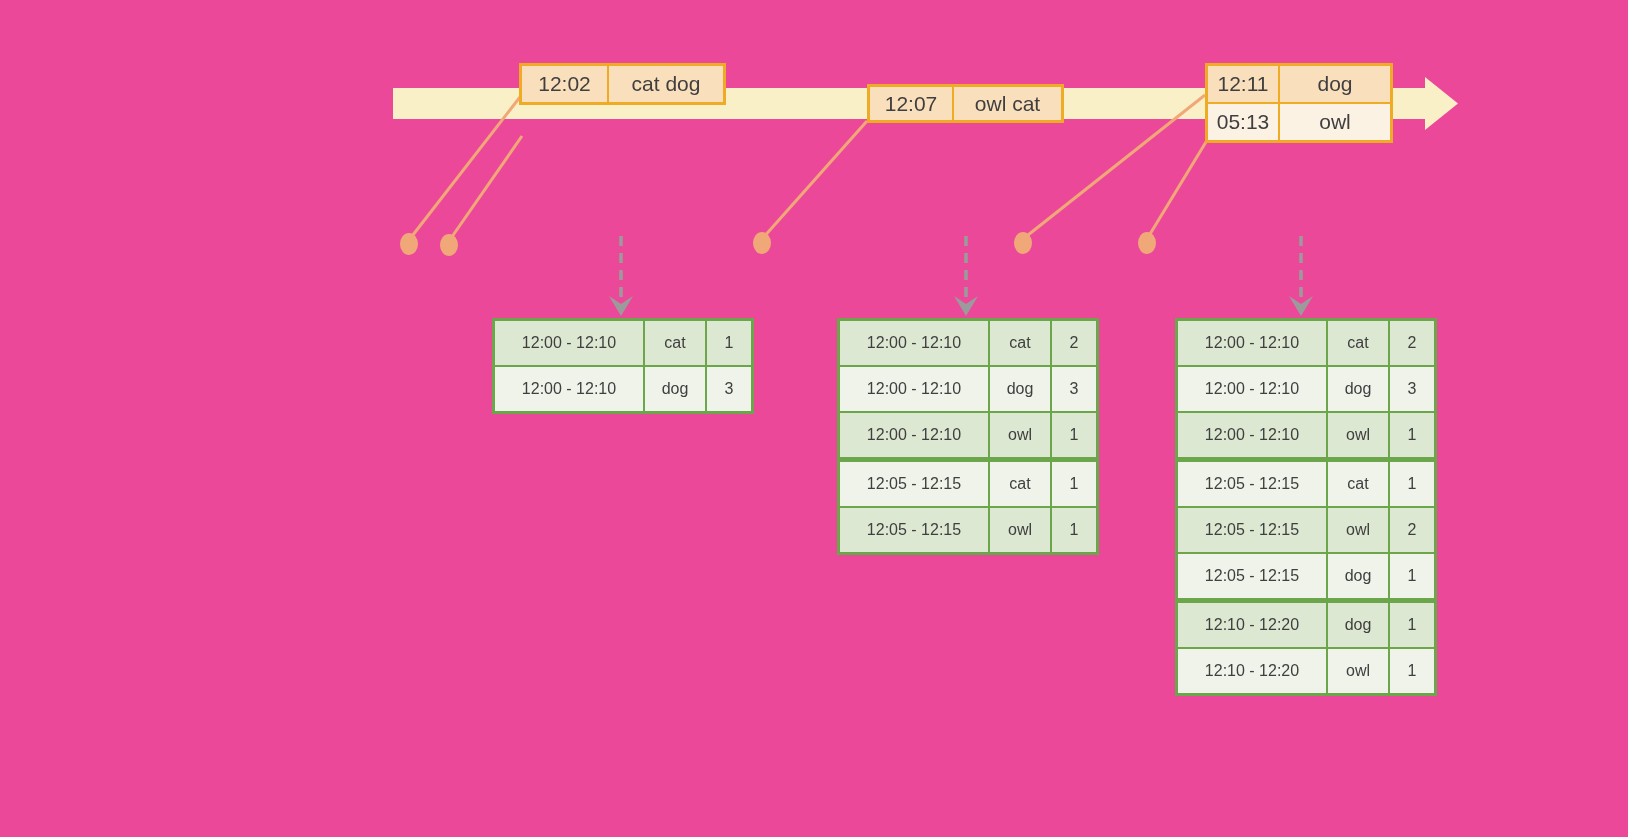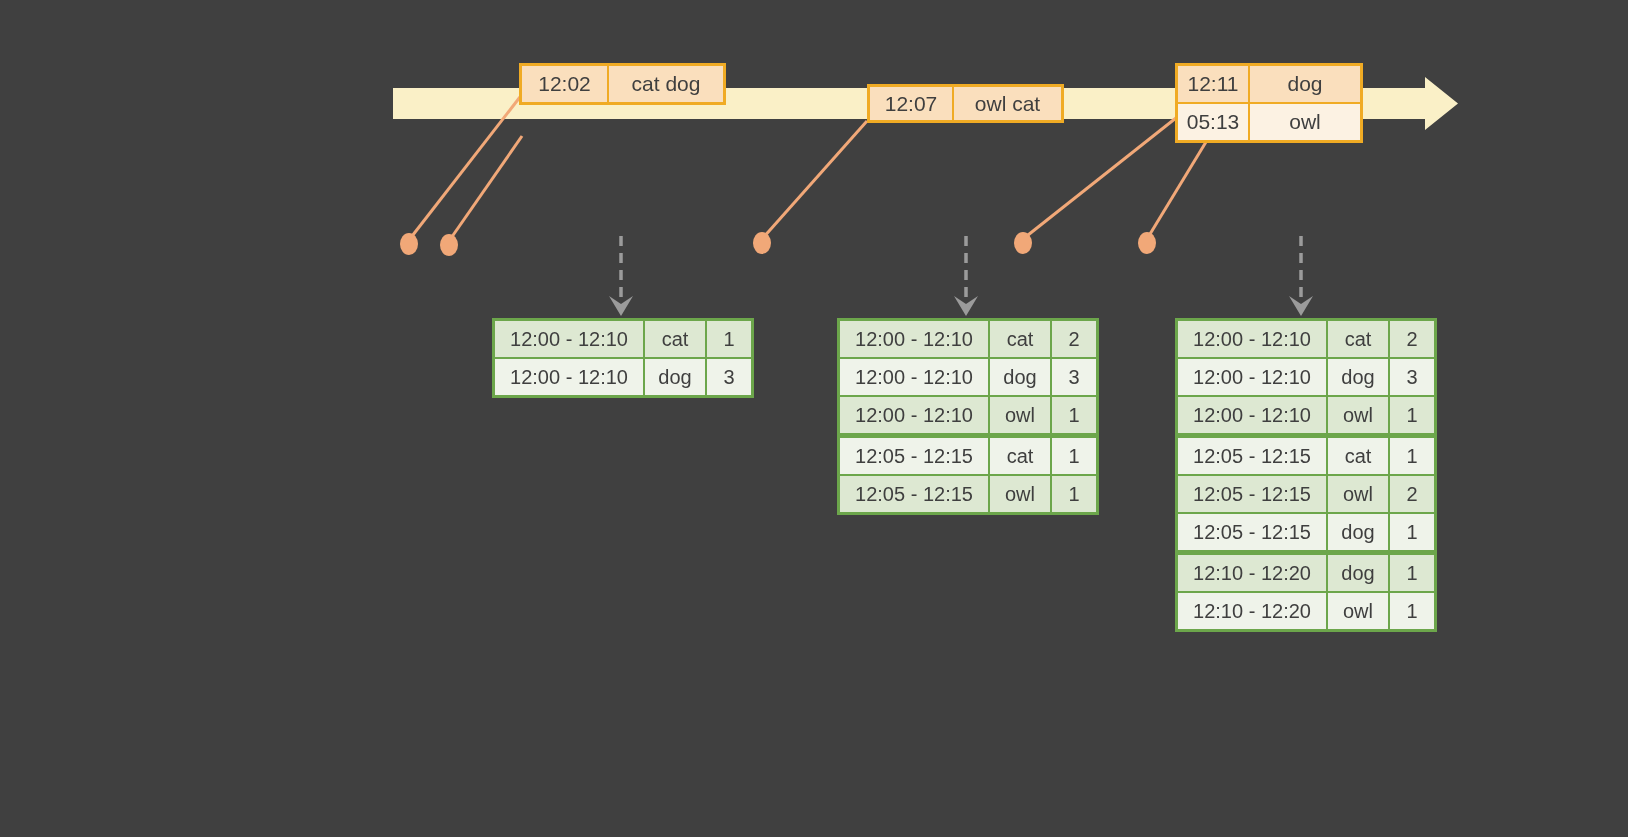"12:02" #canvas { background: #404040 -> #ec4899 }
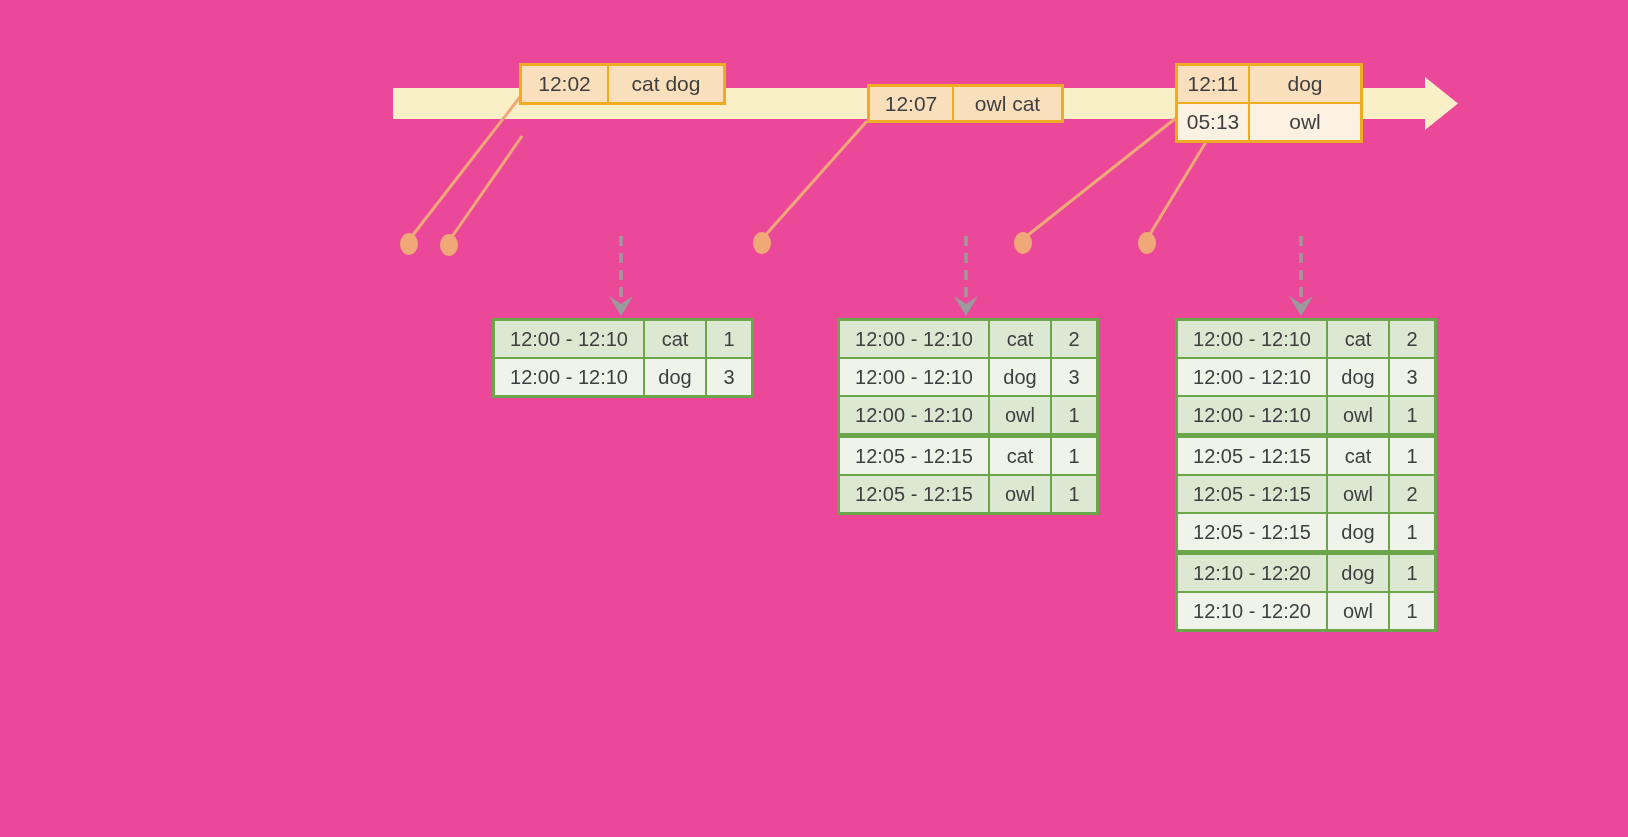"12:11" div.etable { left: 1175px -> 1205px }
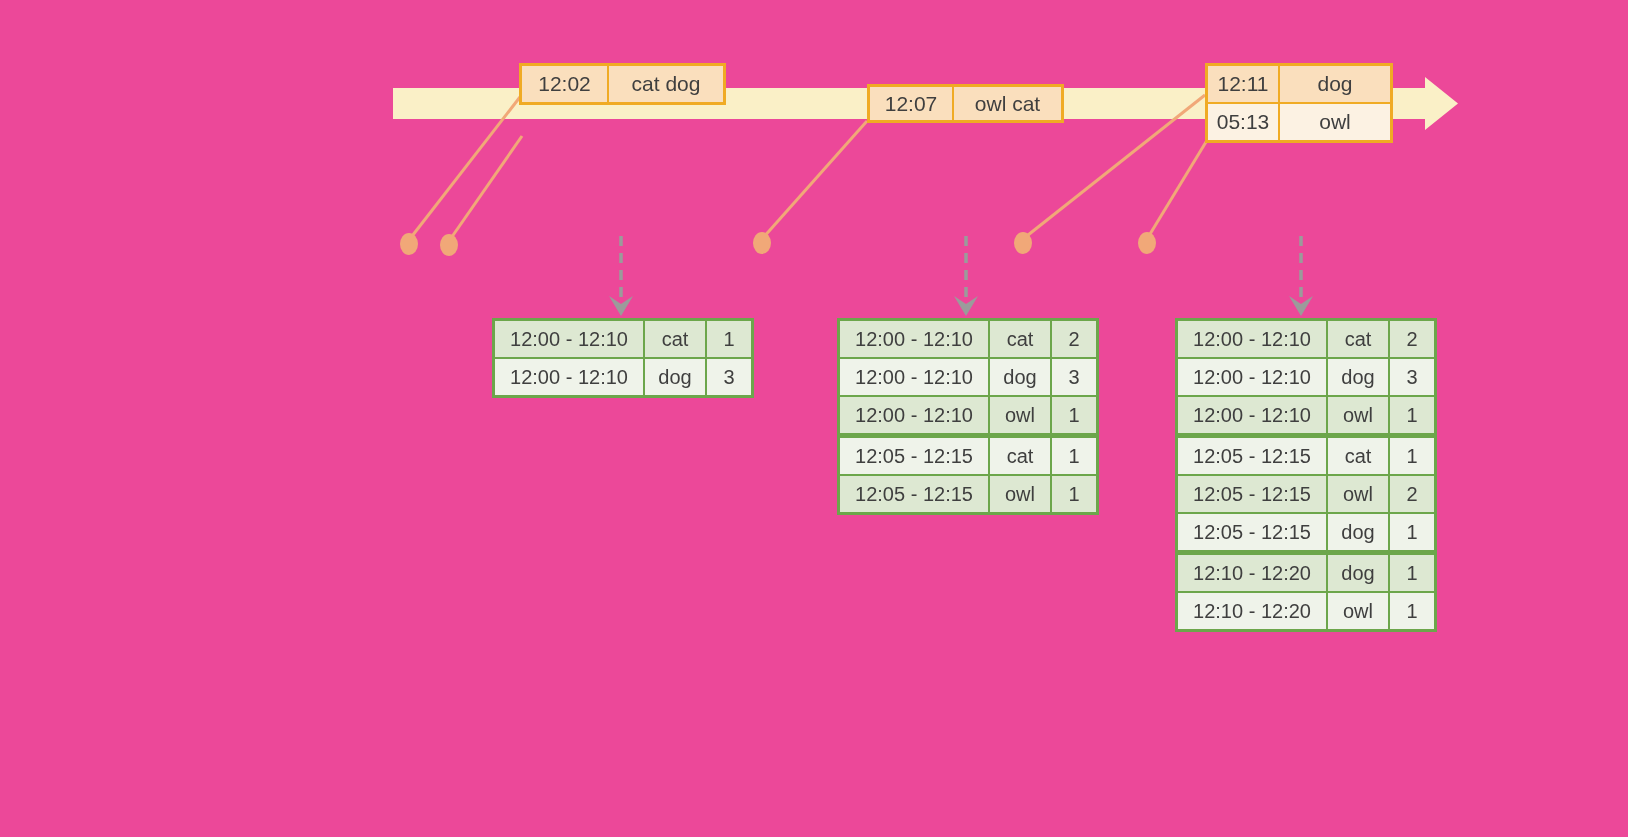"12:00 - 12:10" .r-cell { font-size: 20px -> 16px; height: 36px -> 44px }
